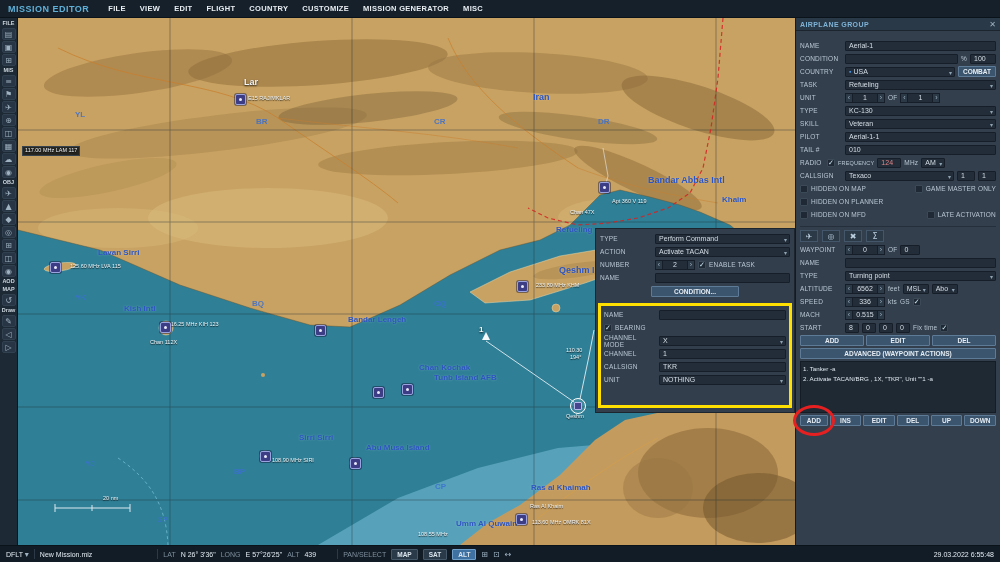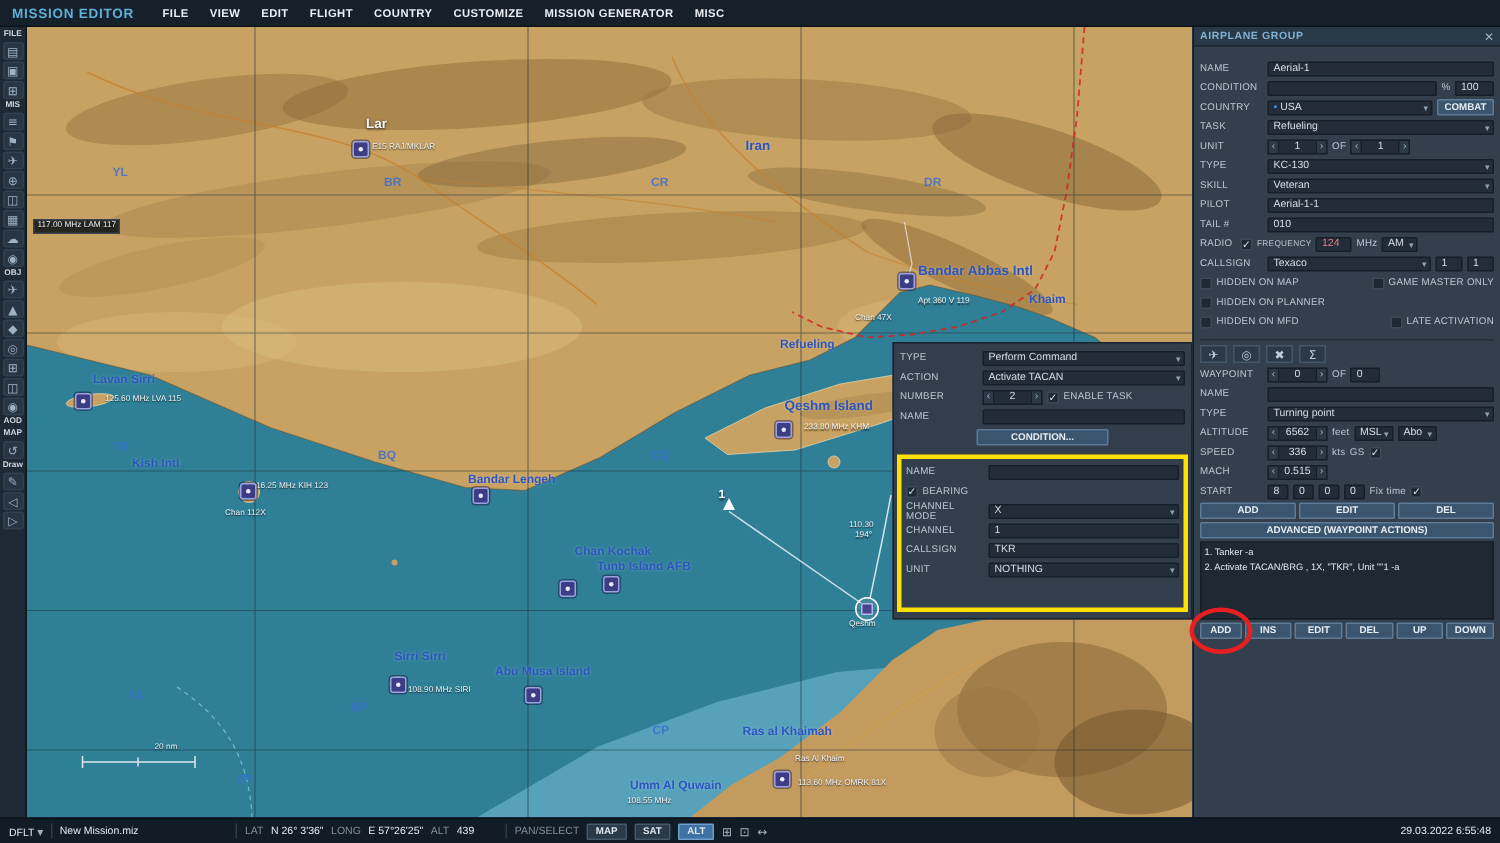"Iran" .ml.blue { margin-left: none -> 36px }
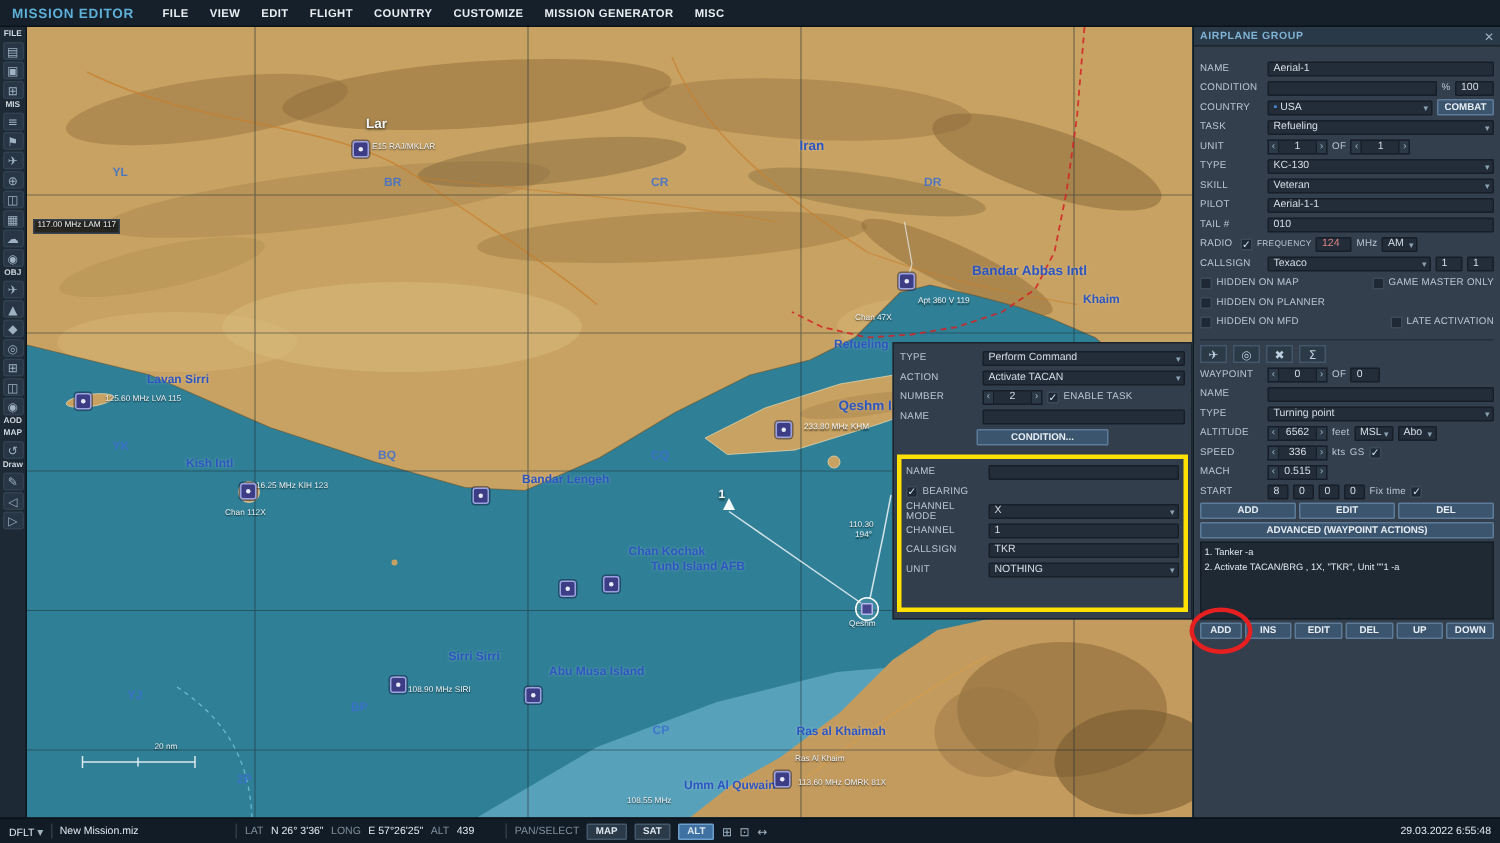"DR" div.ml { left: 598px -> 580px }
